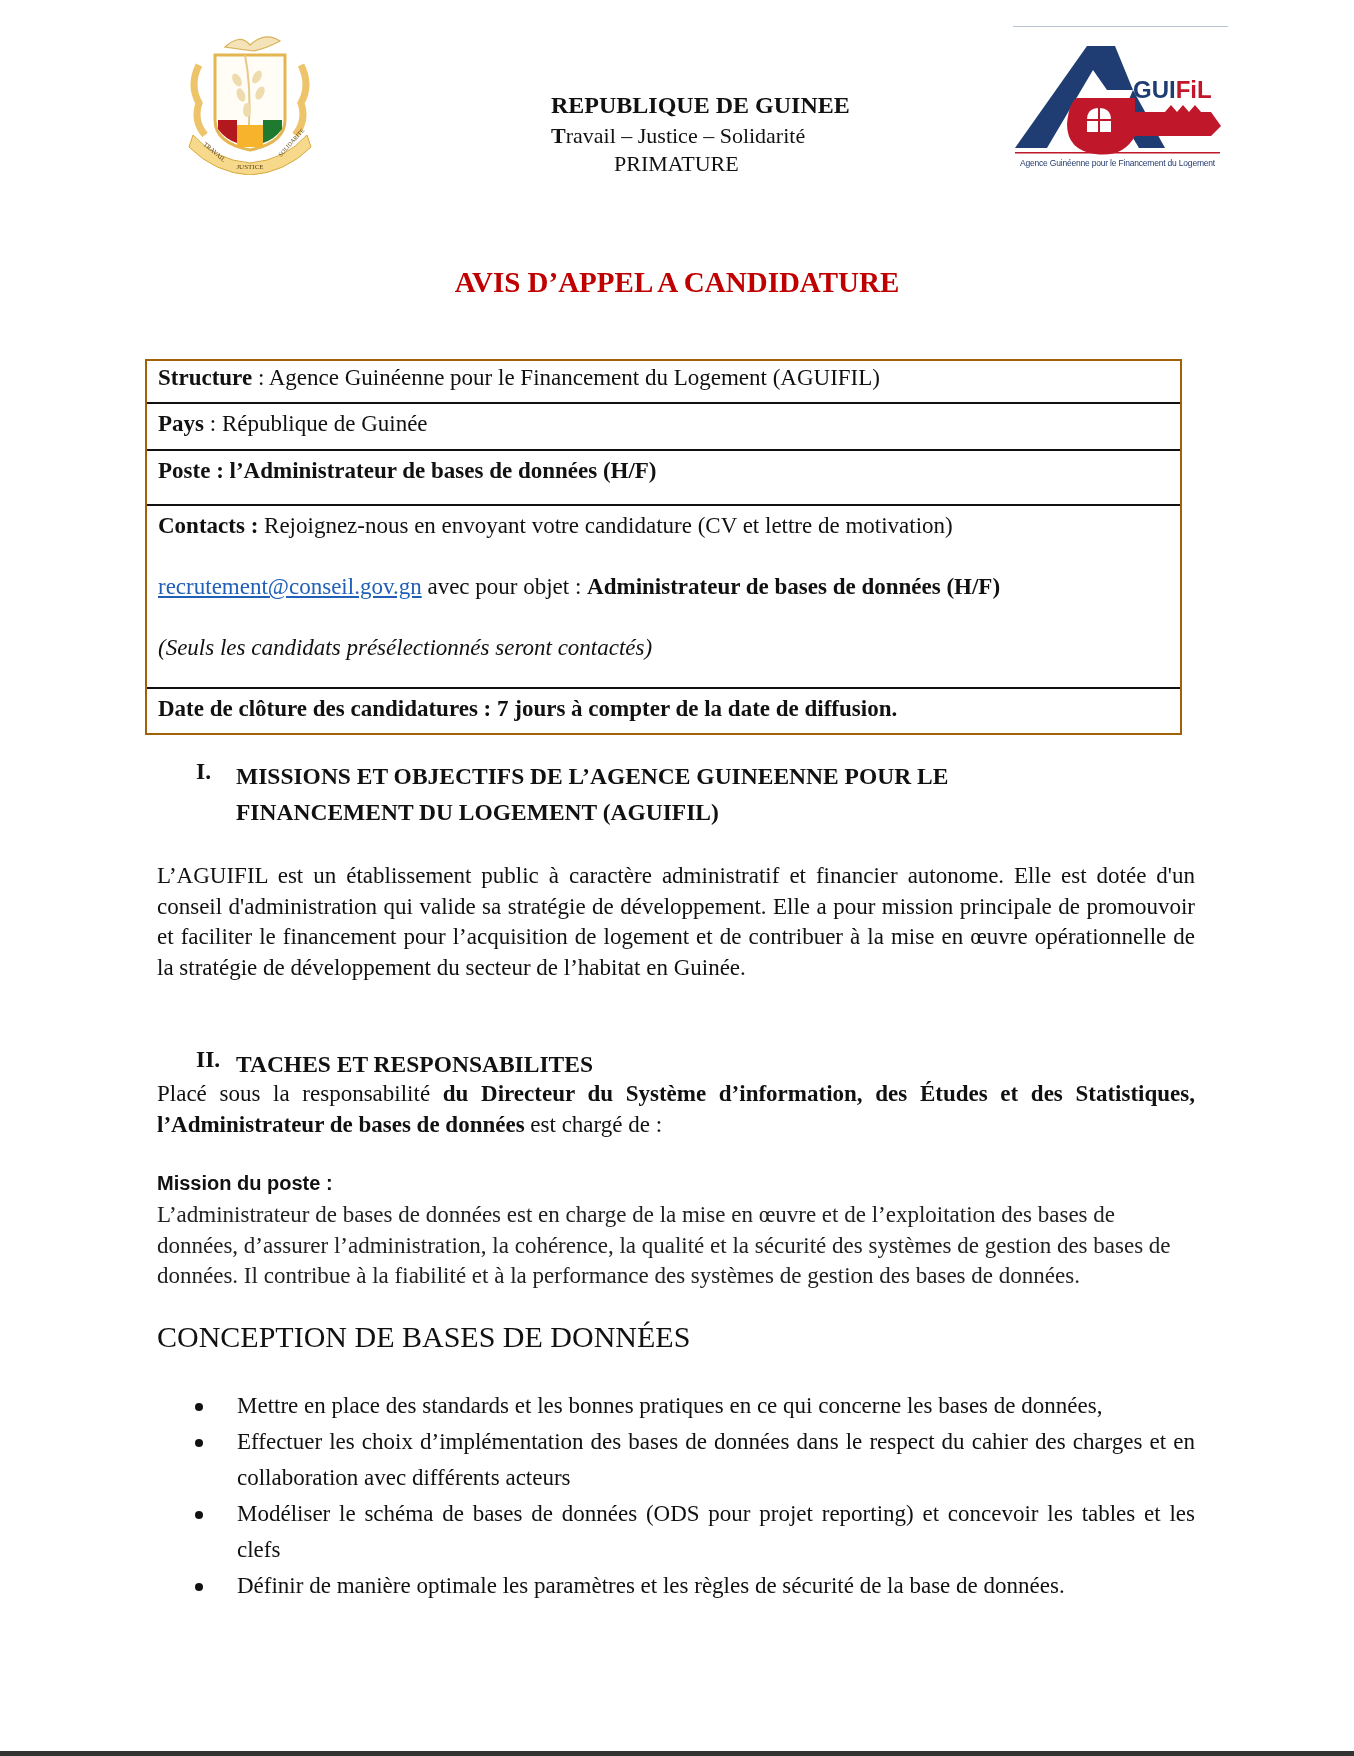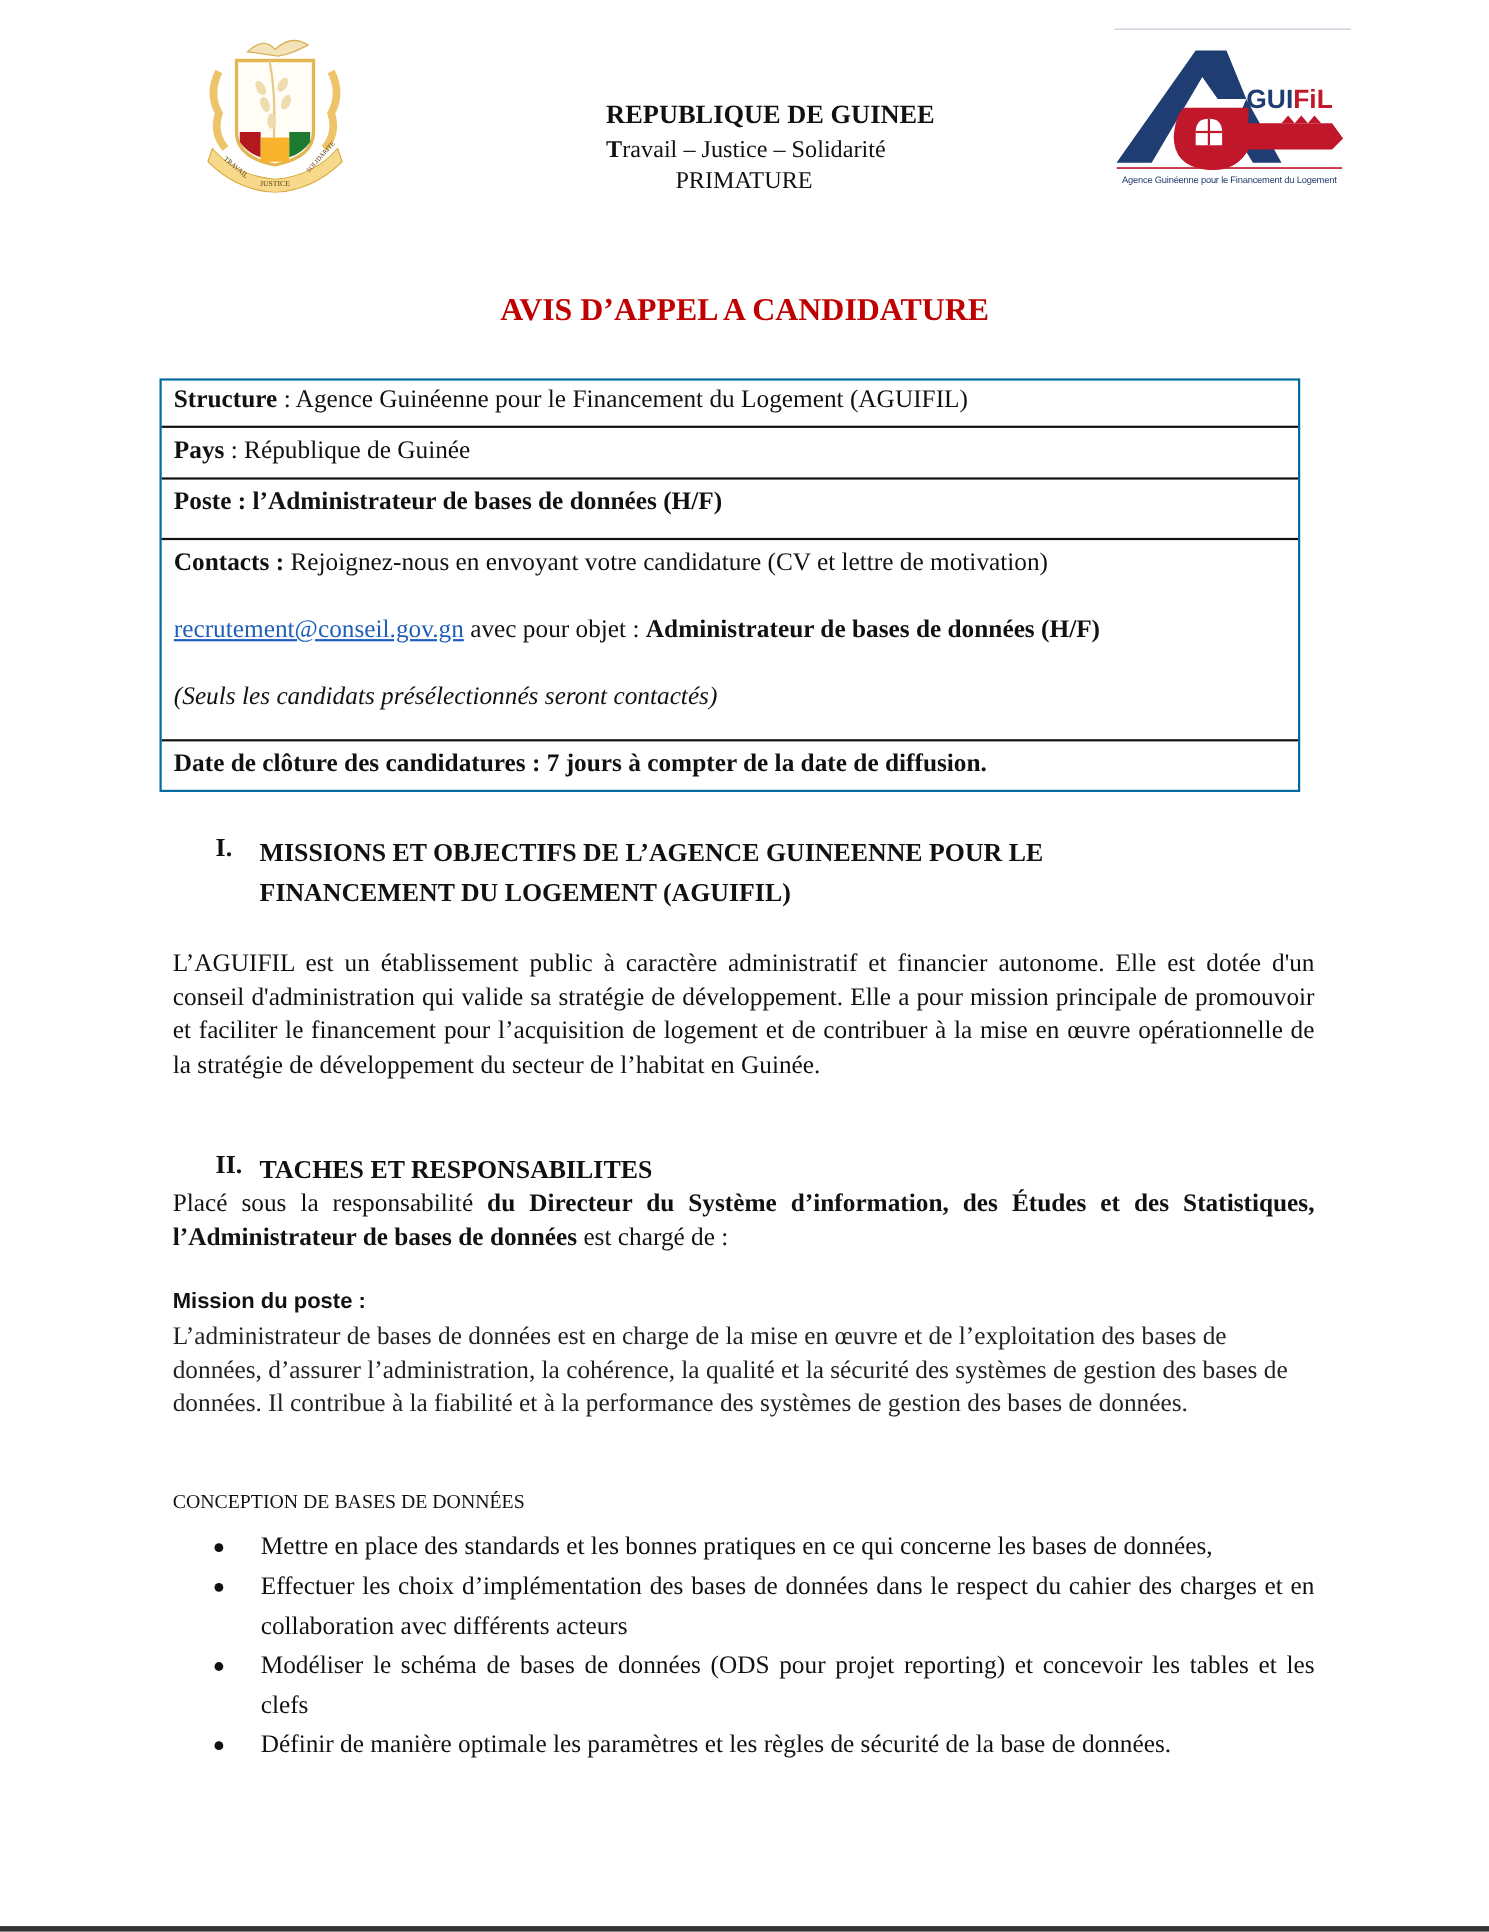"Structure : Agence Guinéenne pour" .info-table { border: 2px solid #0369a1 -> 2px solid #a16207; top: 344px -> 359px }
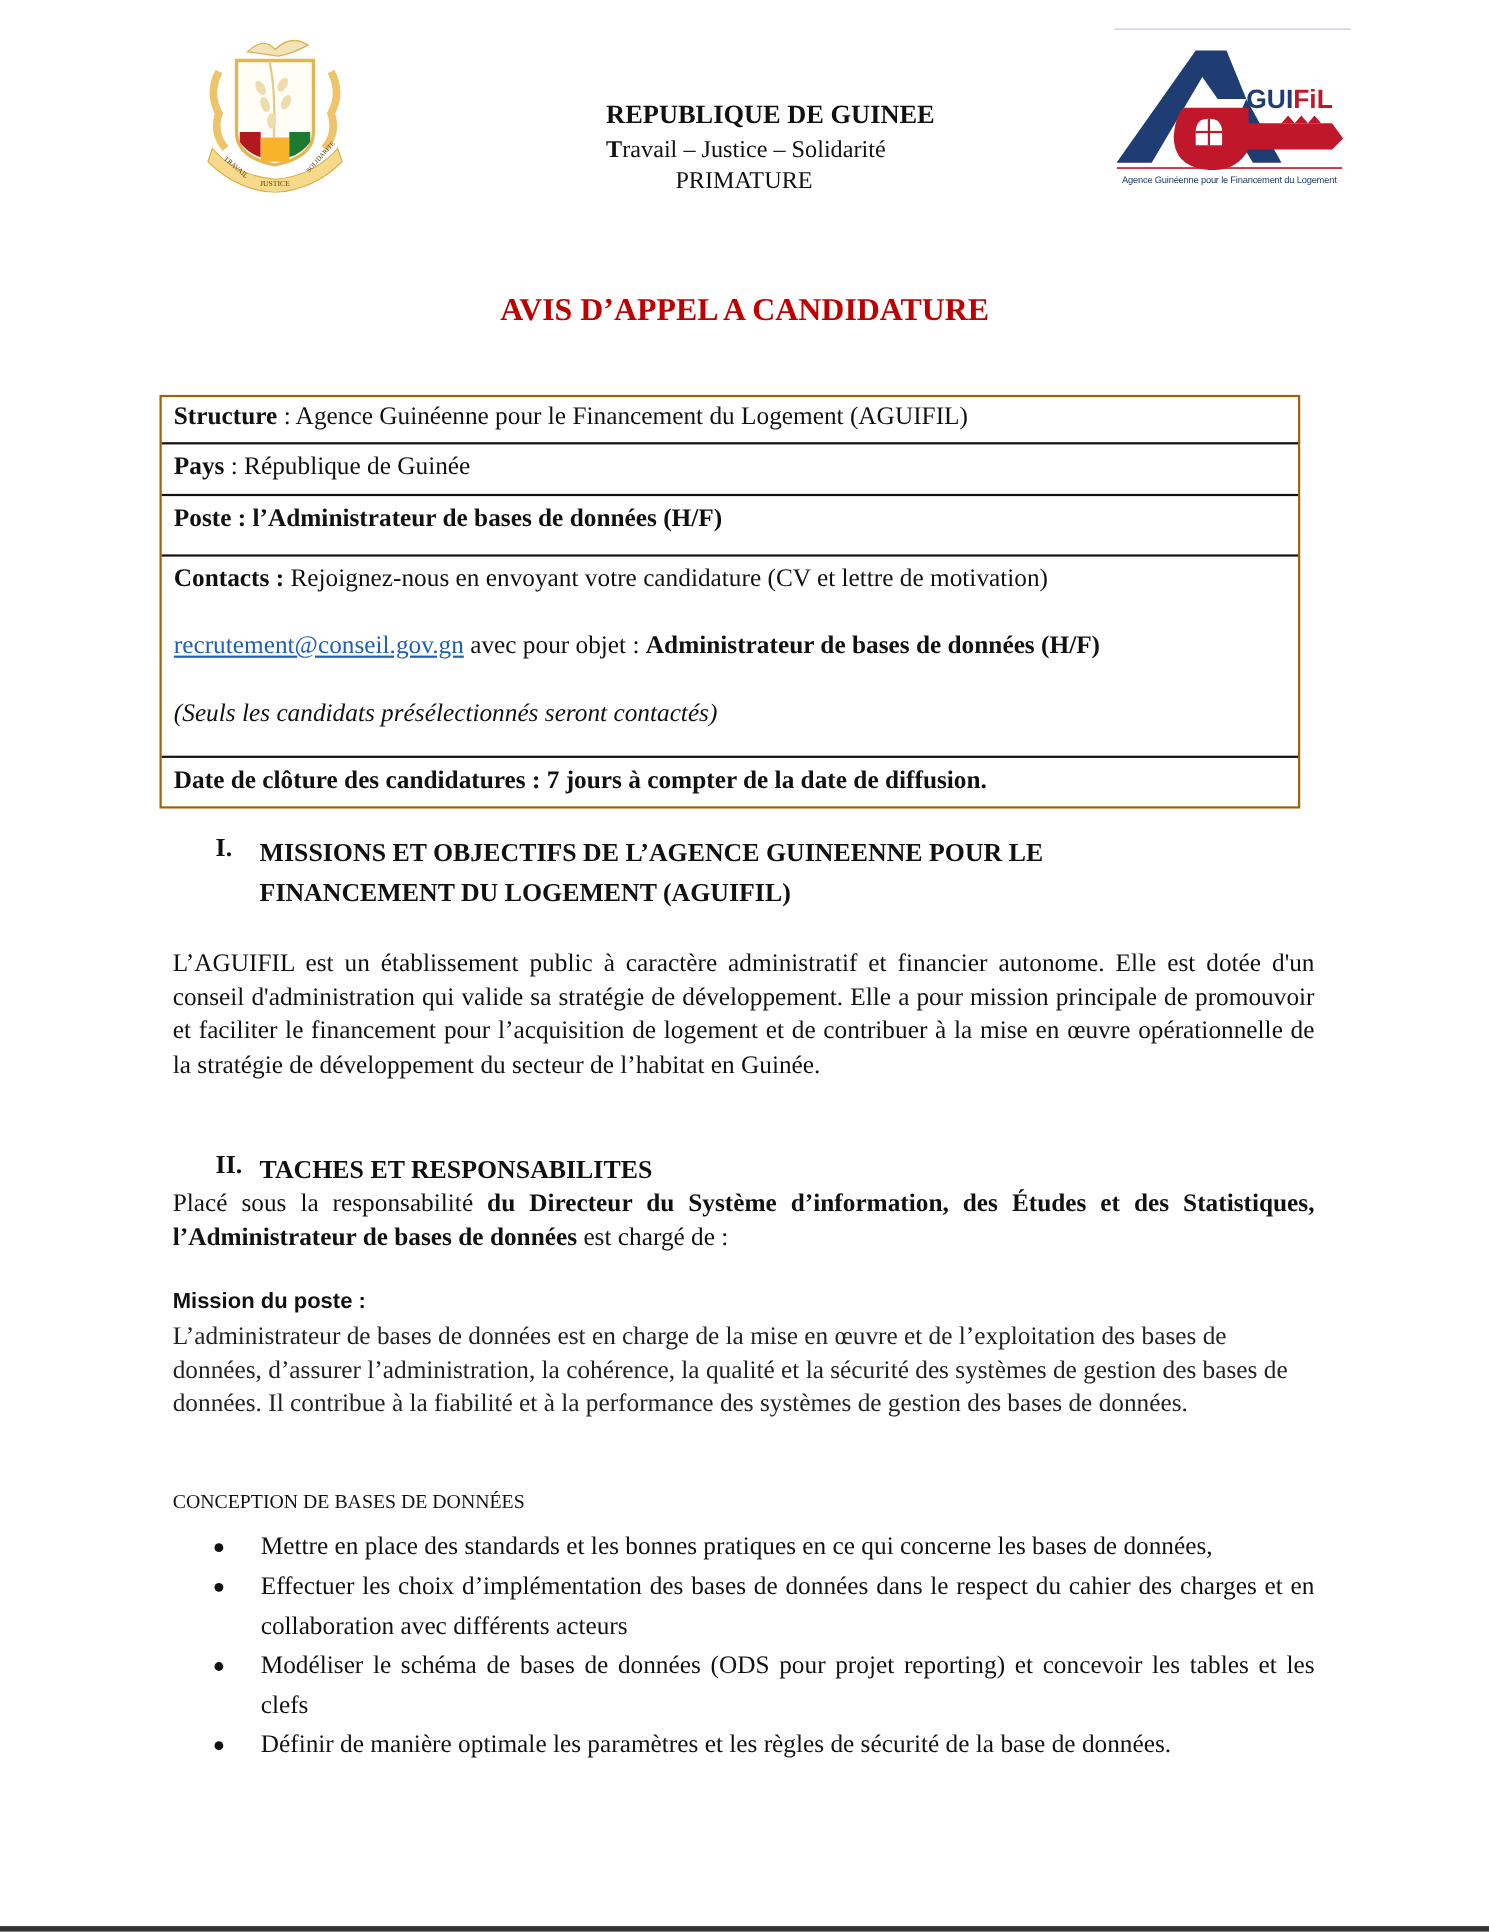"CONCEPTION DE BASES DE DONNÉES" .concept { font-size: 18px -> 30px; top: 1355px -> 1320px }
